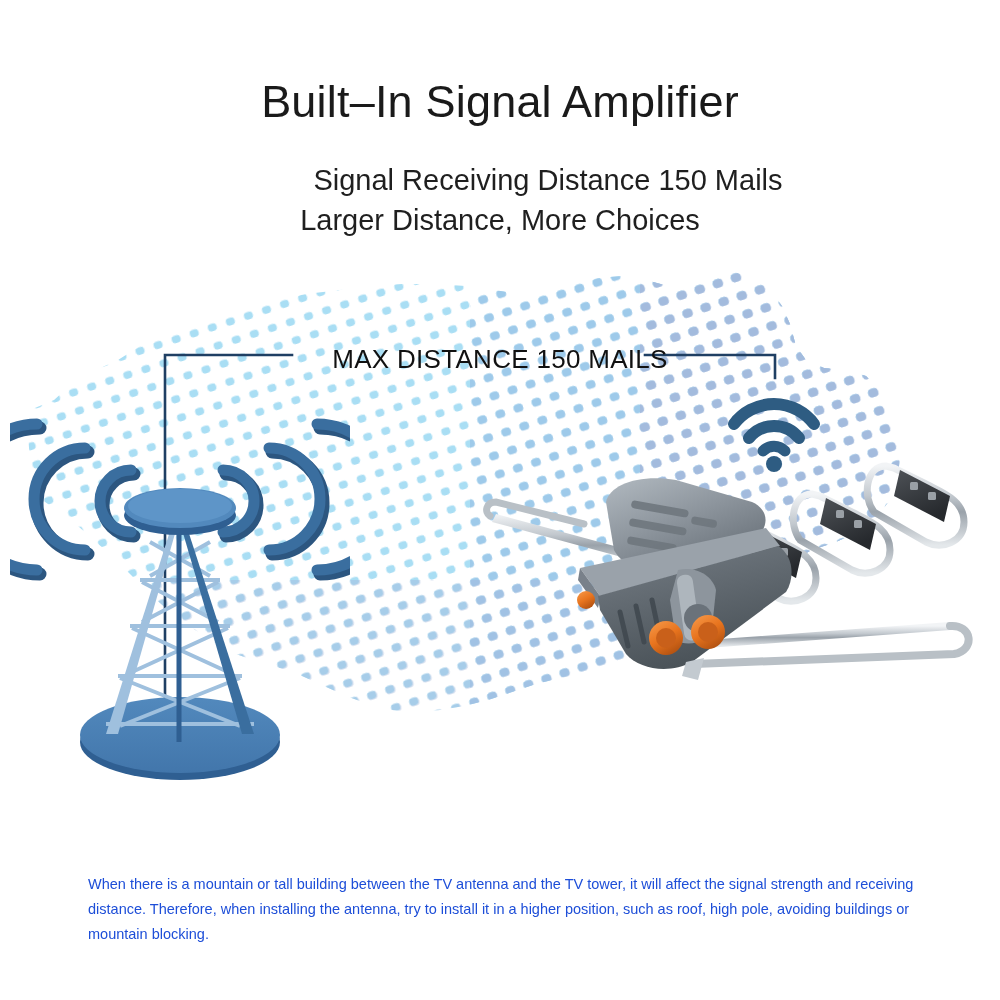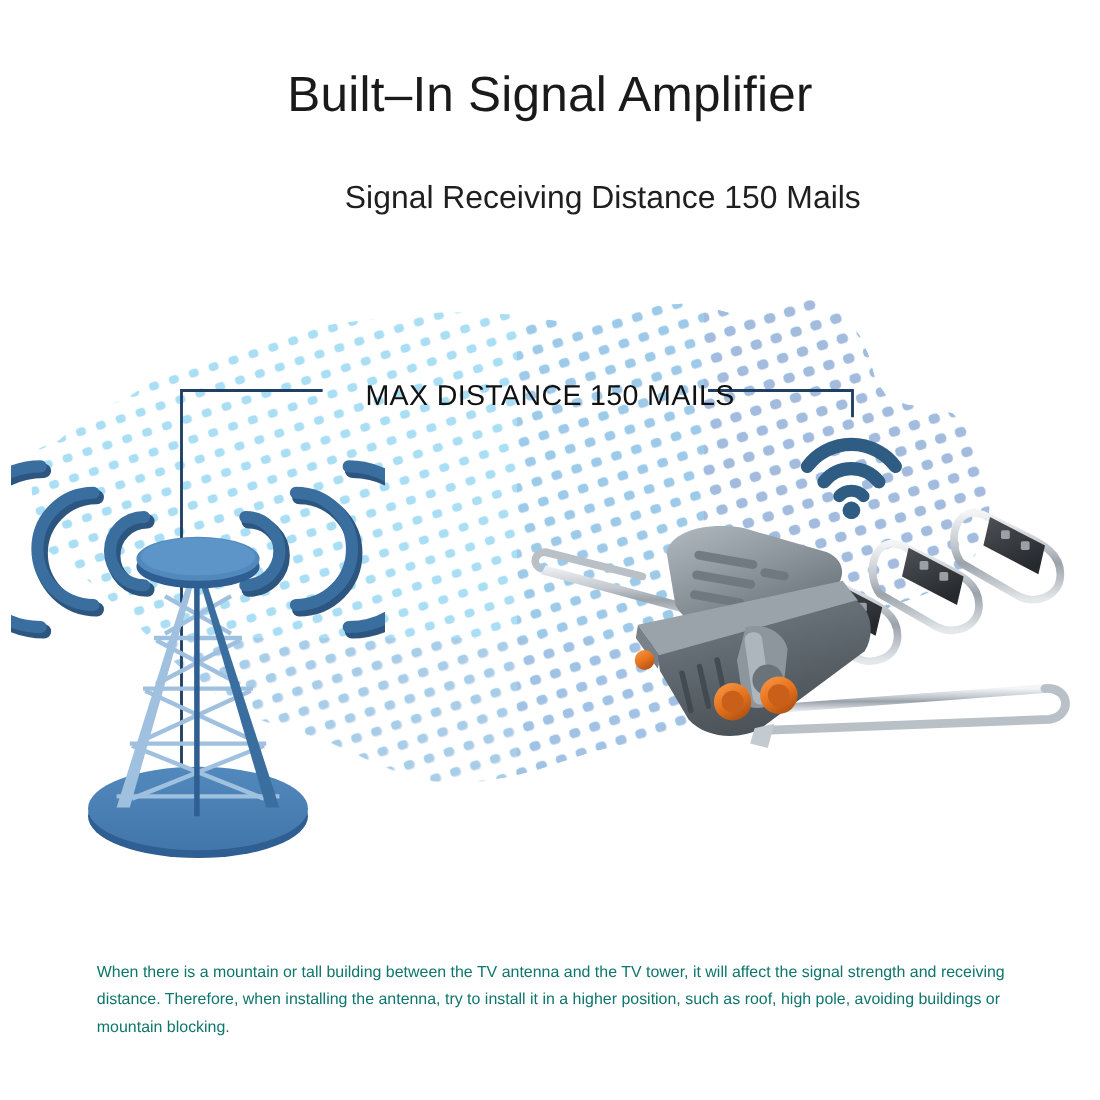"Built–In Signal Amplifier" .title { top: 62px -> 78px }
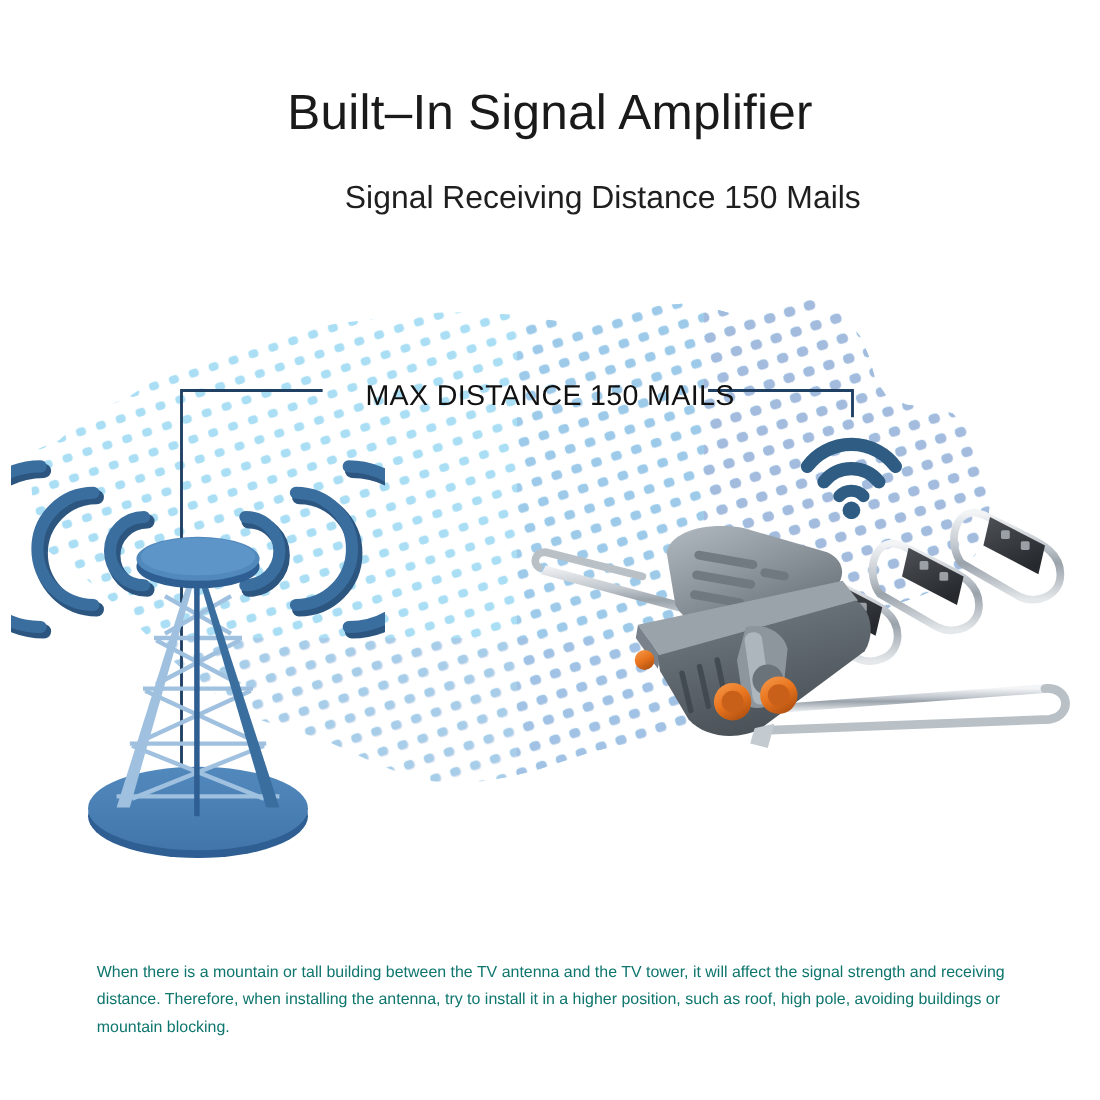"Larger Distance, More Choices" div.subtitle { html: none -> <div>Larger Distance, More Choices</div> }
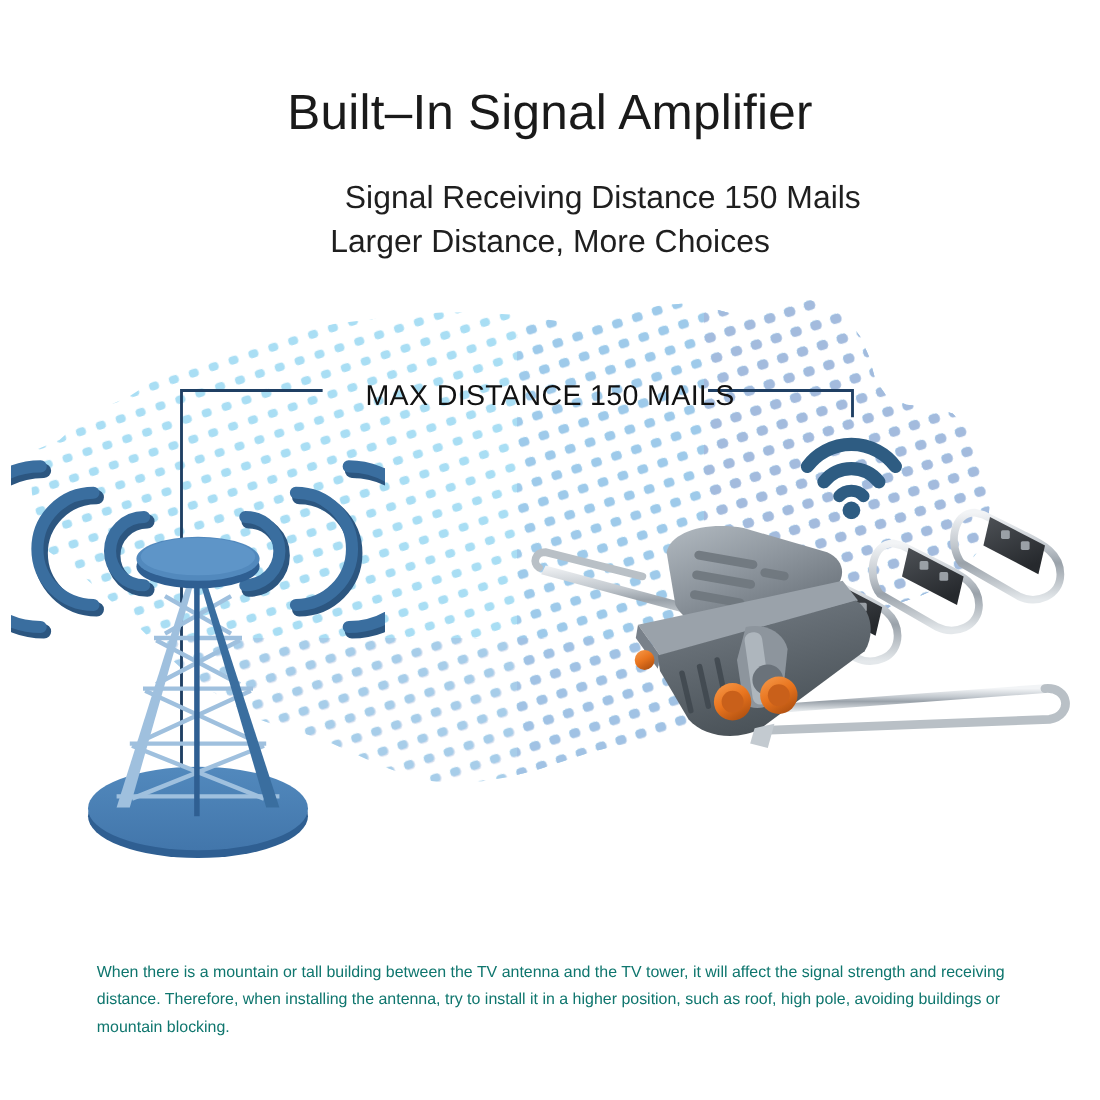"When there is a mountain" .footnote { color: #0f766e -> #1d4ed8 }
